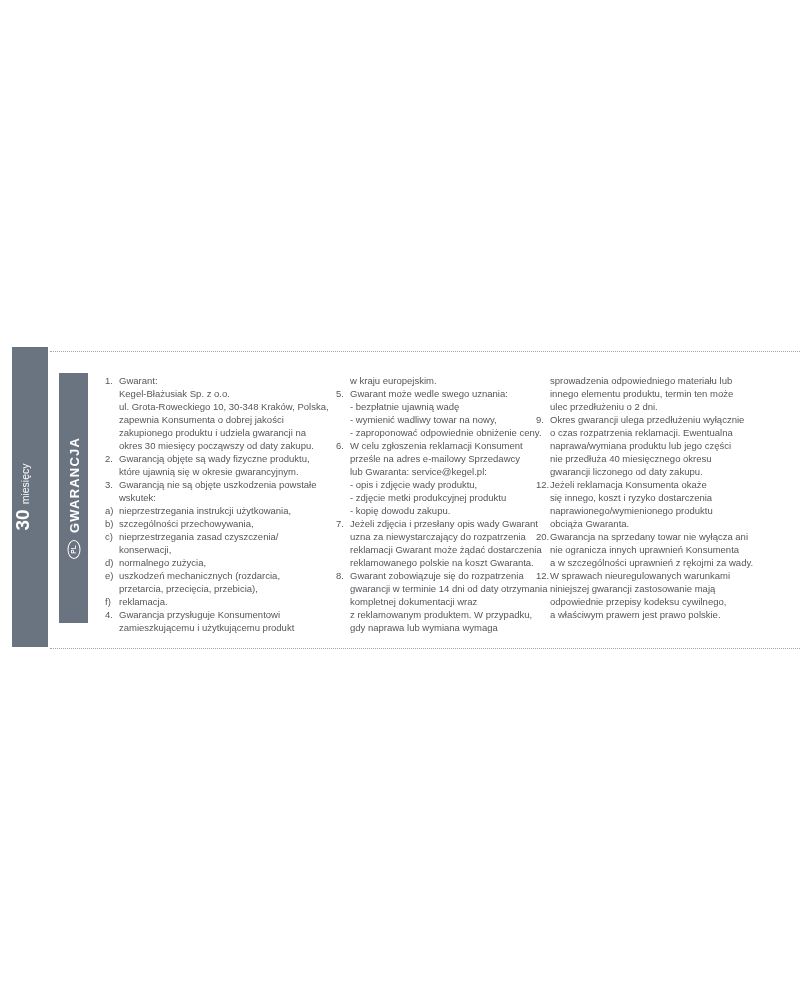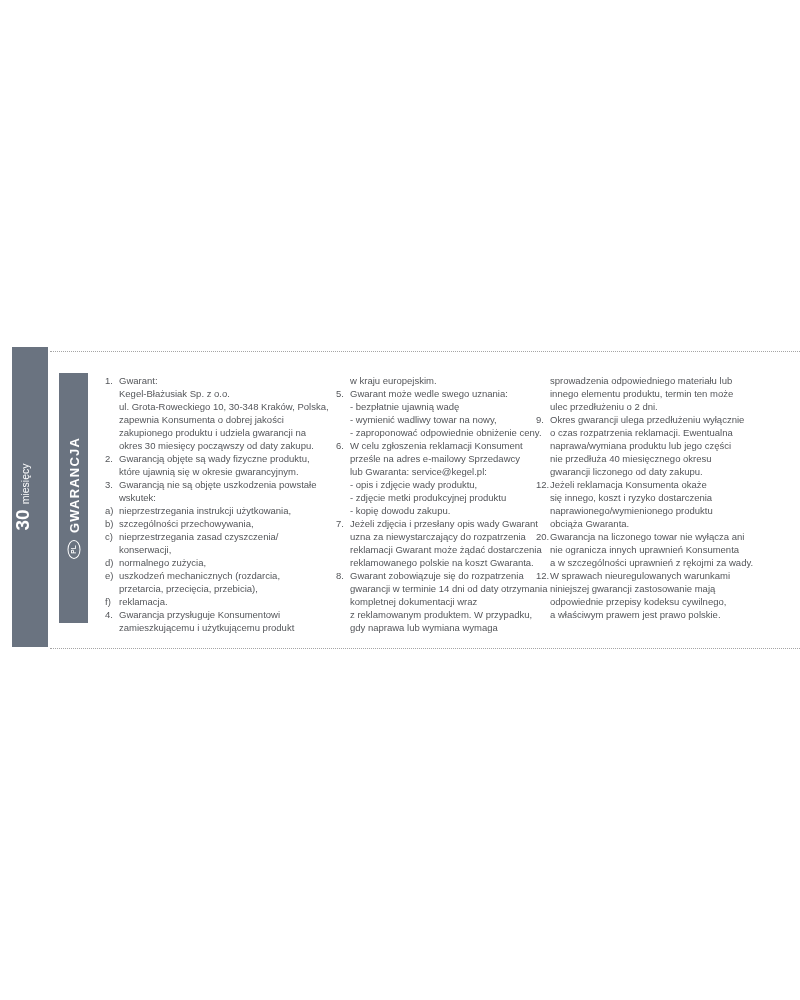"Gwarancja na liczonego towar nie" span.txt { text: liczonego -> sprzedany }
